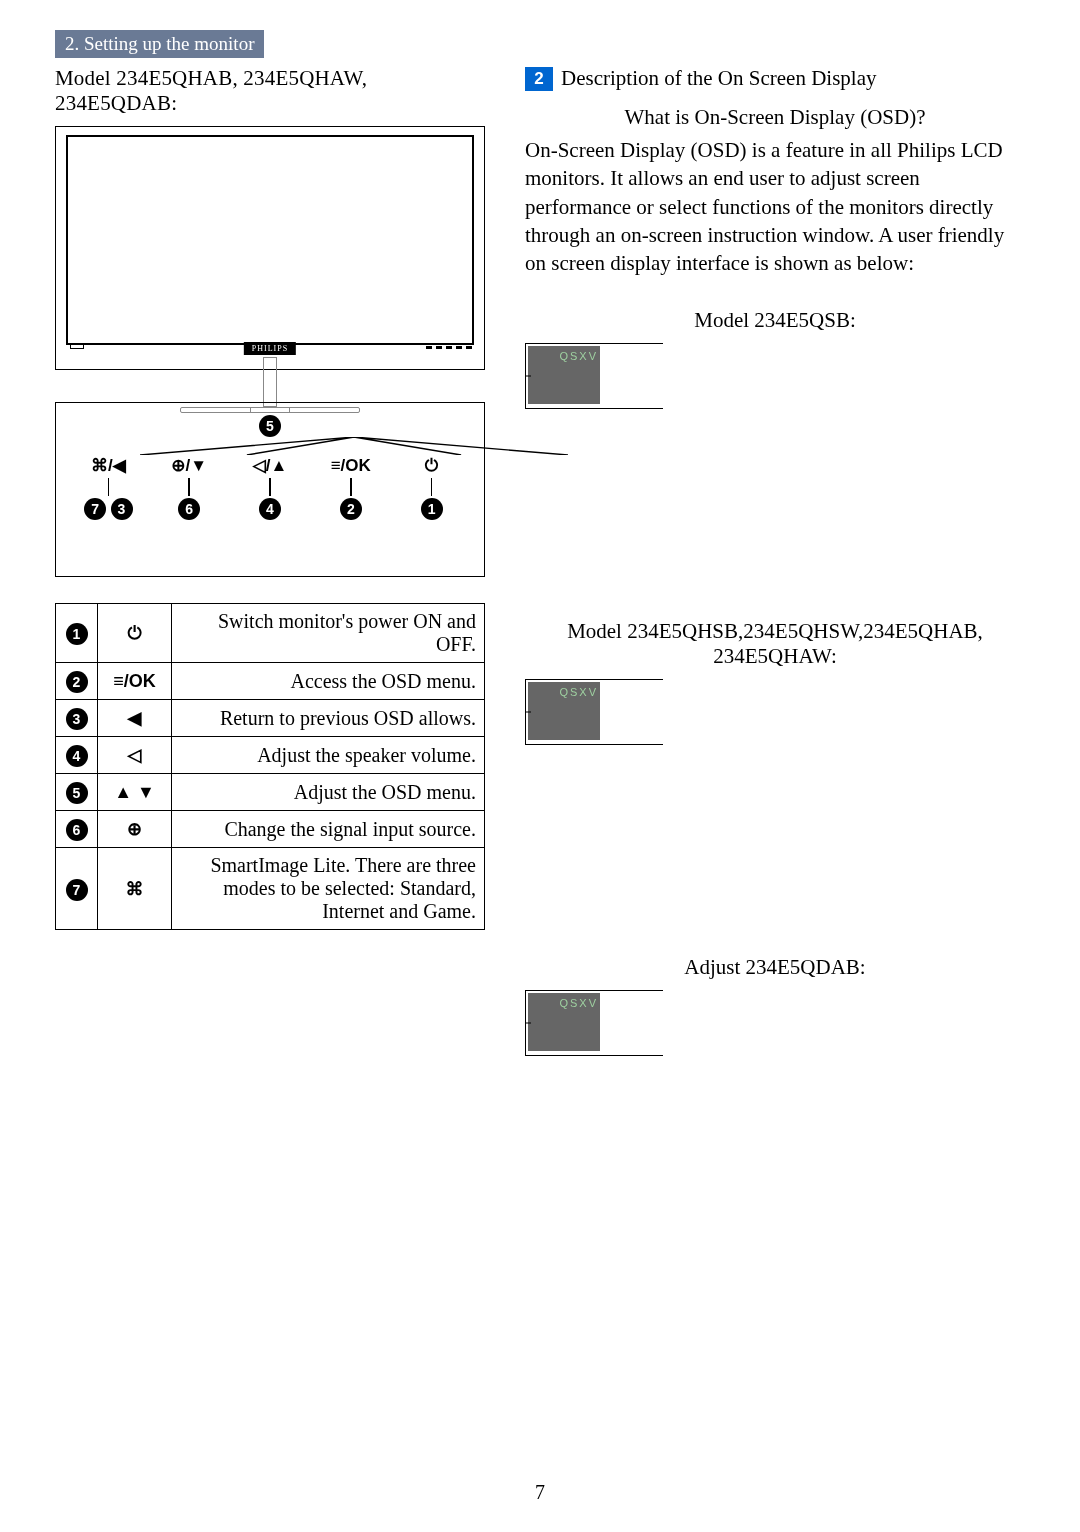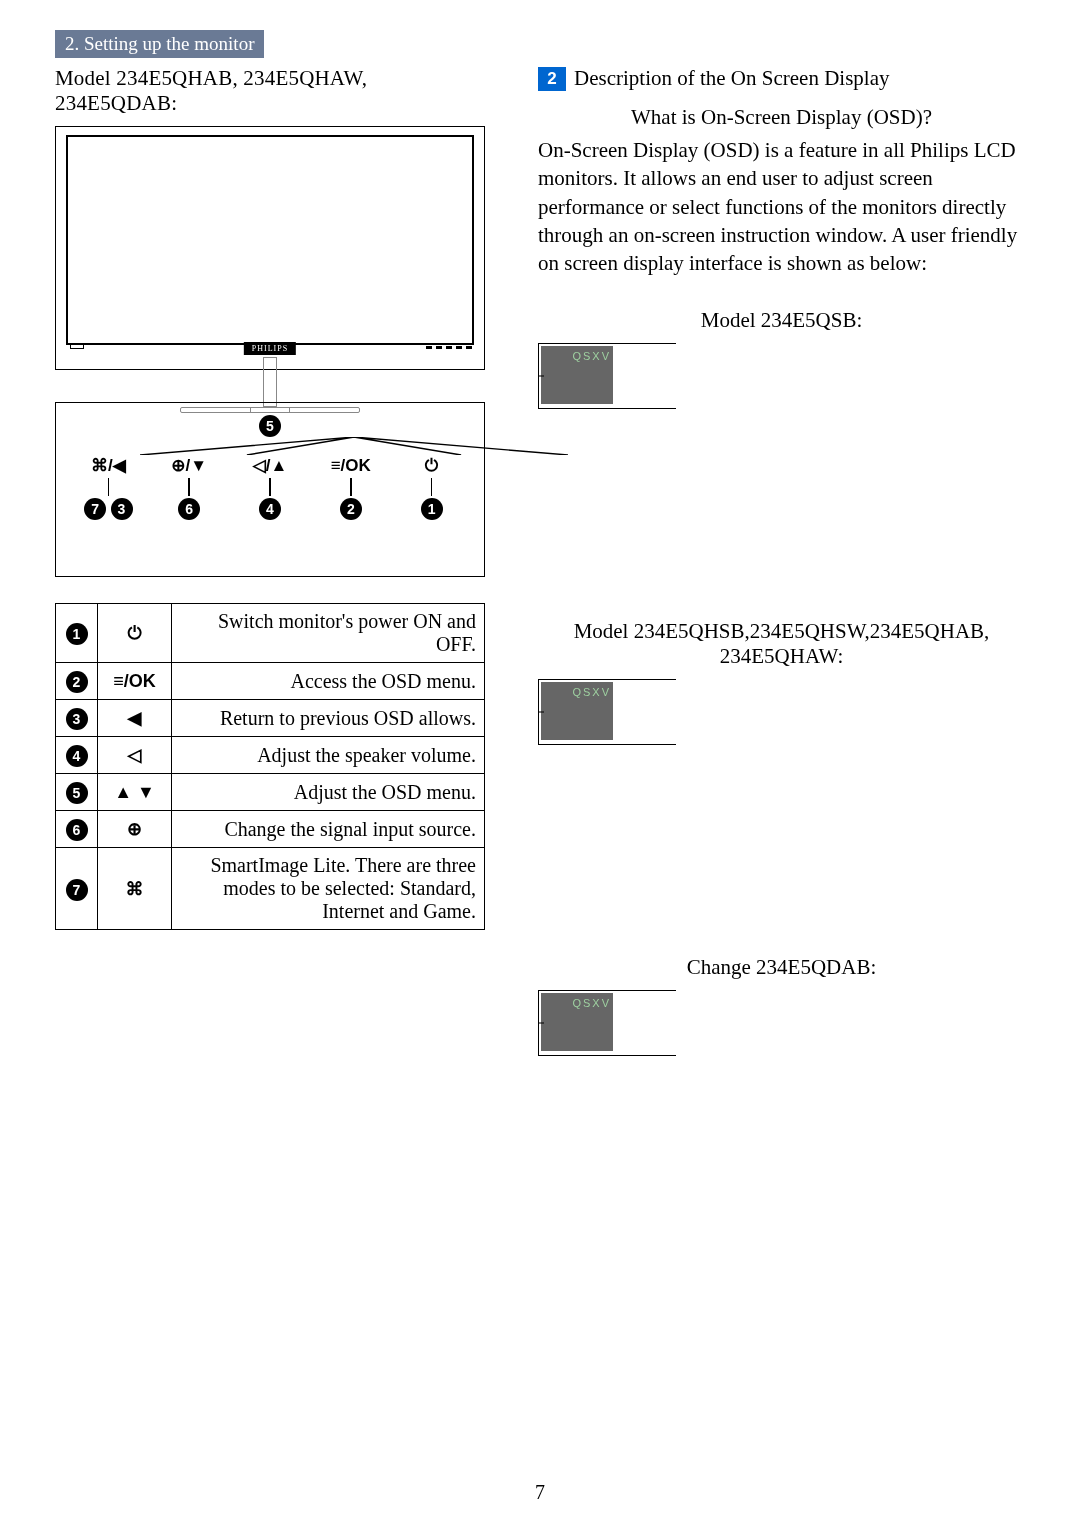"Model 234E5QHAB, 234E5QHAW, 234E5QDAB:" .two-col { gap: 53px -> 40px }
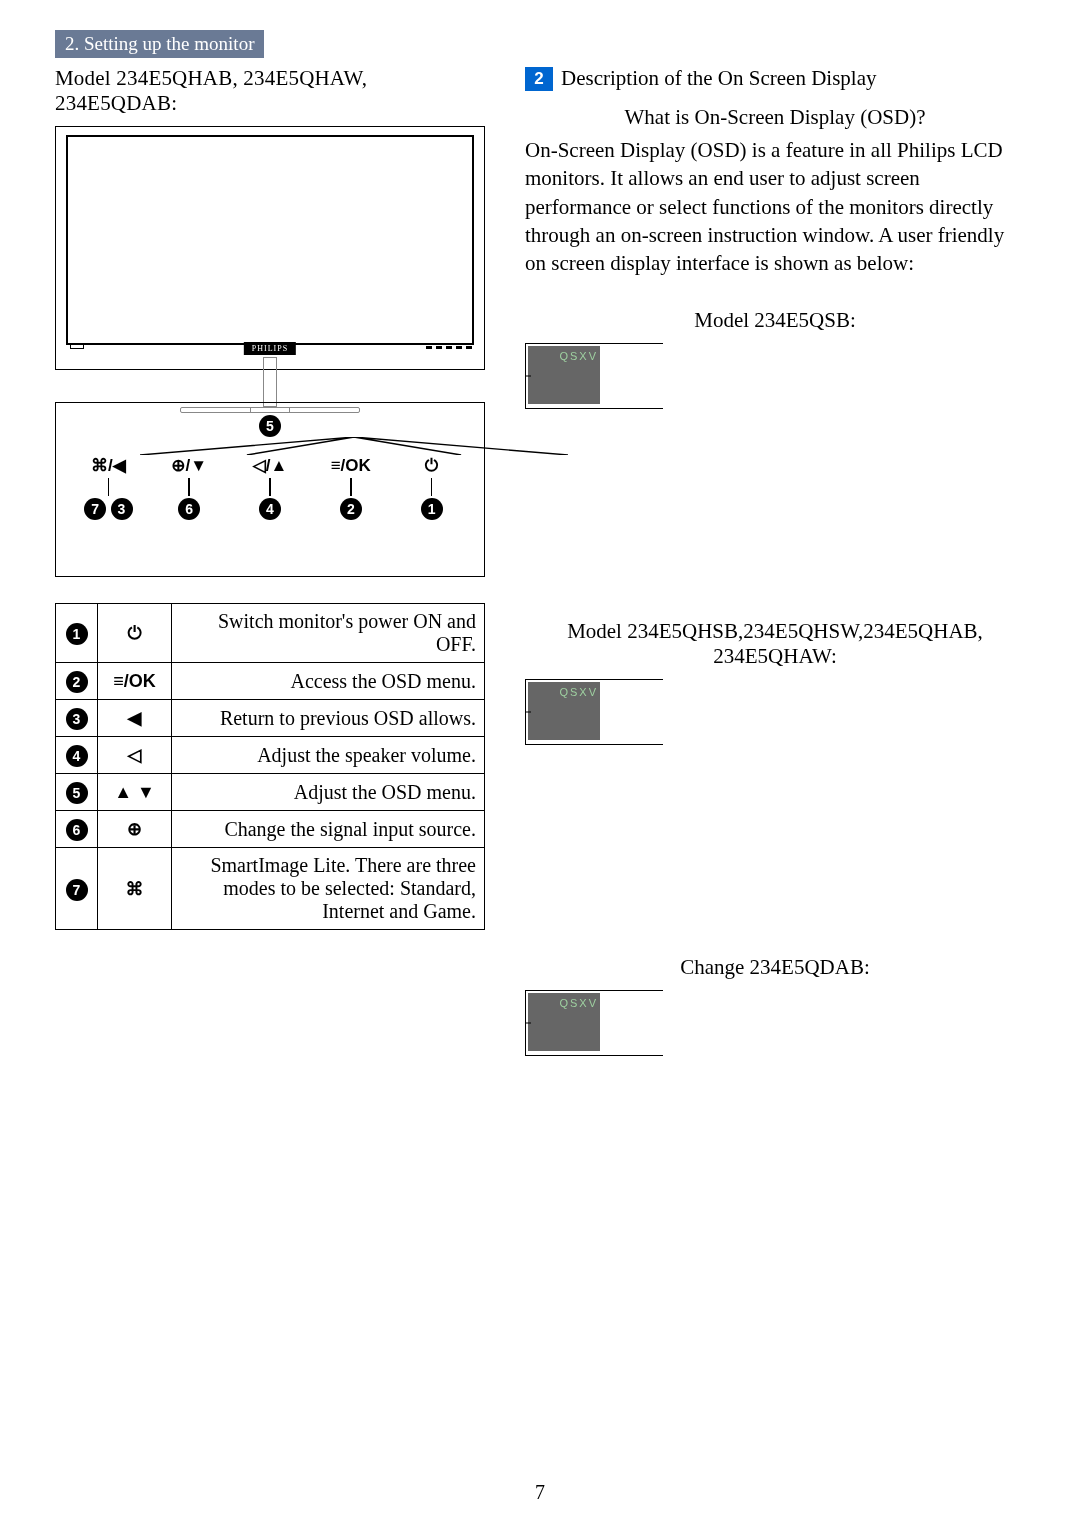"Change 234E5QDAB:" div.subhead { text: Change -> Adjust }
